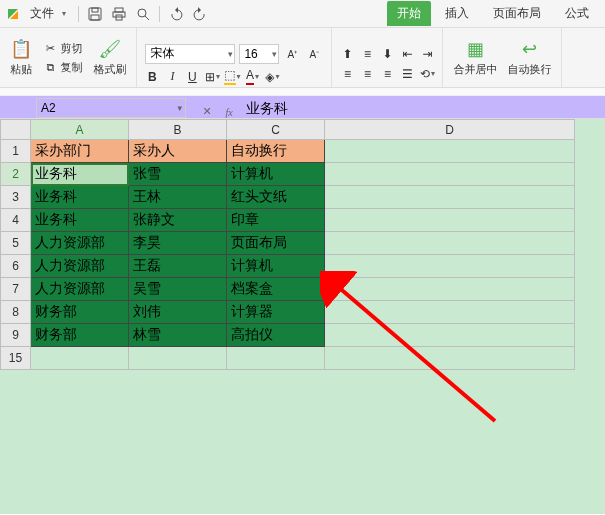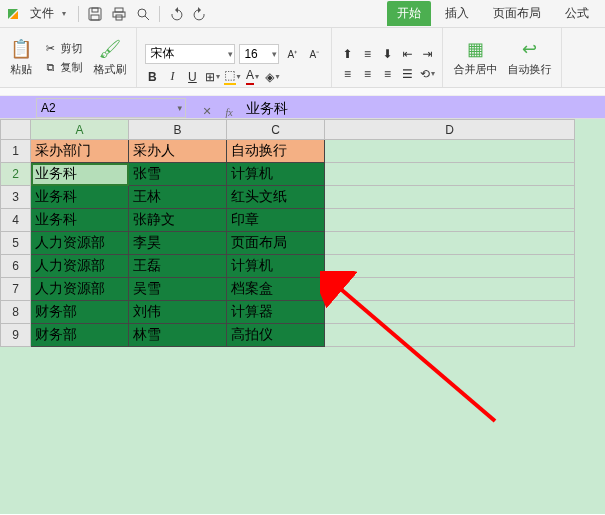"15" tr { html: none -> <tr> <th>15</th> <td></td> <td></td> <td></td> <td></td> </tr> }
